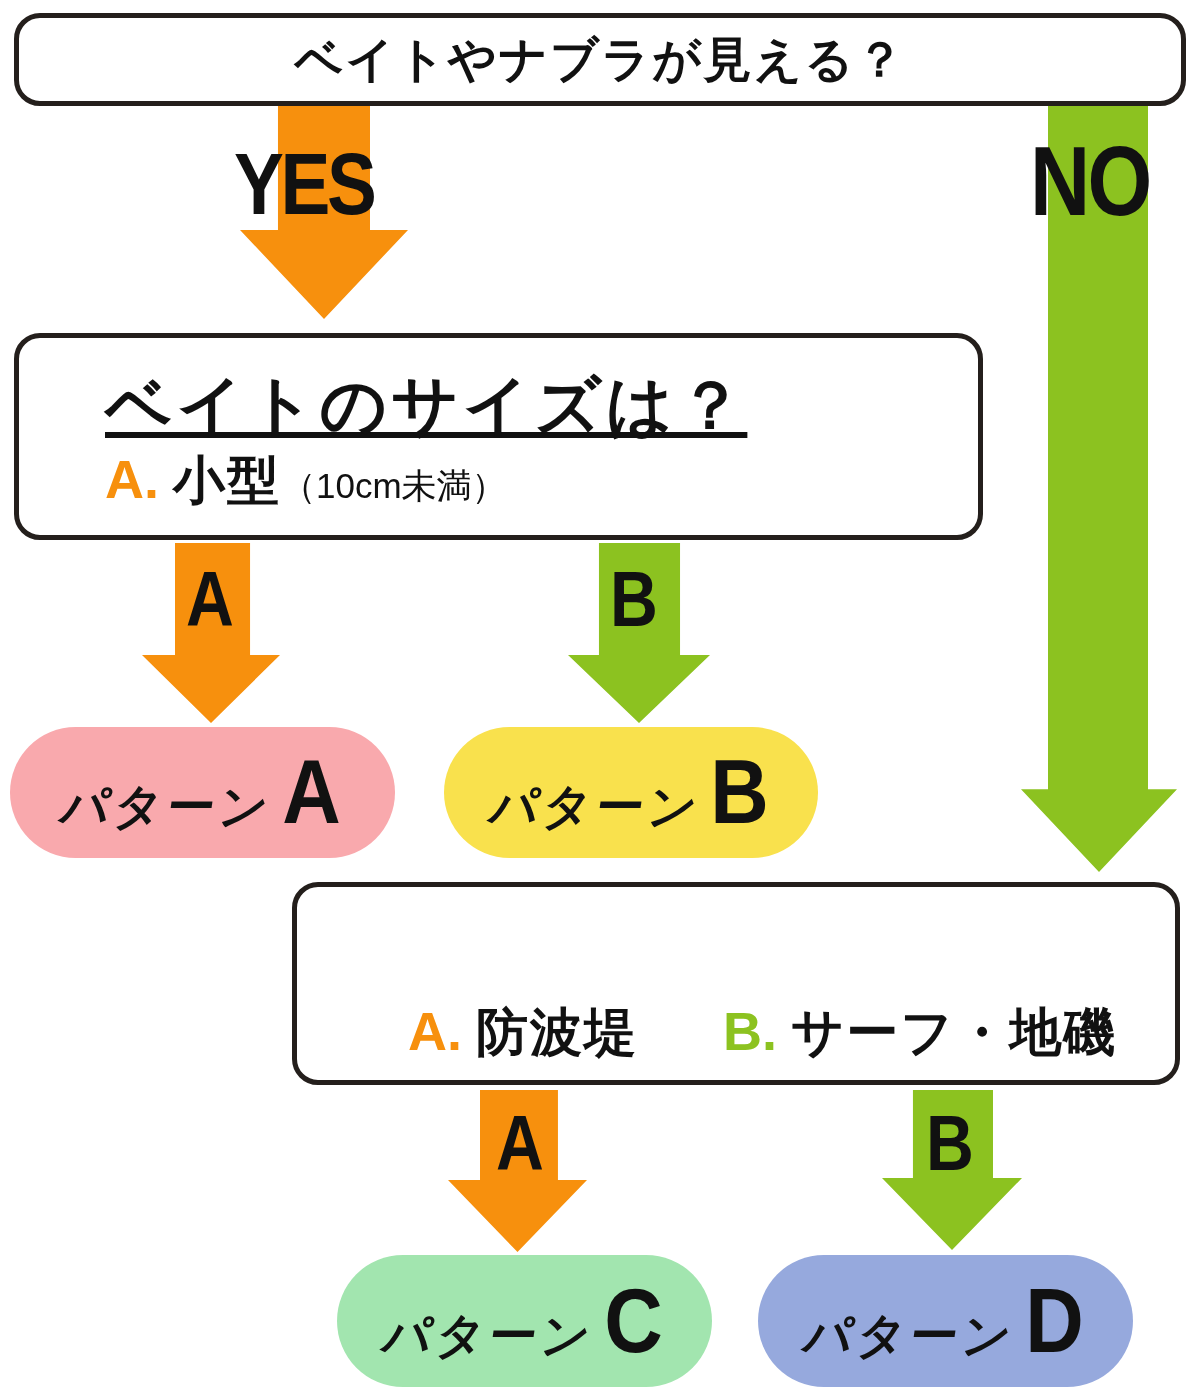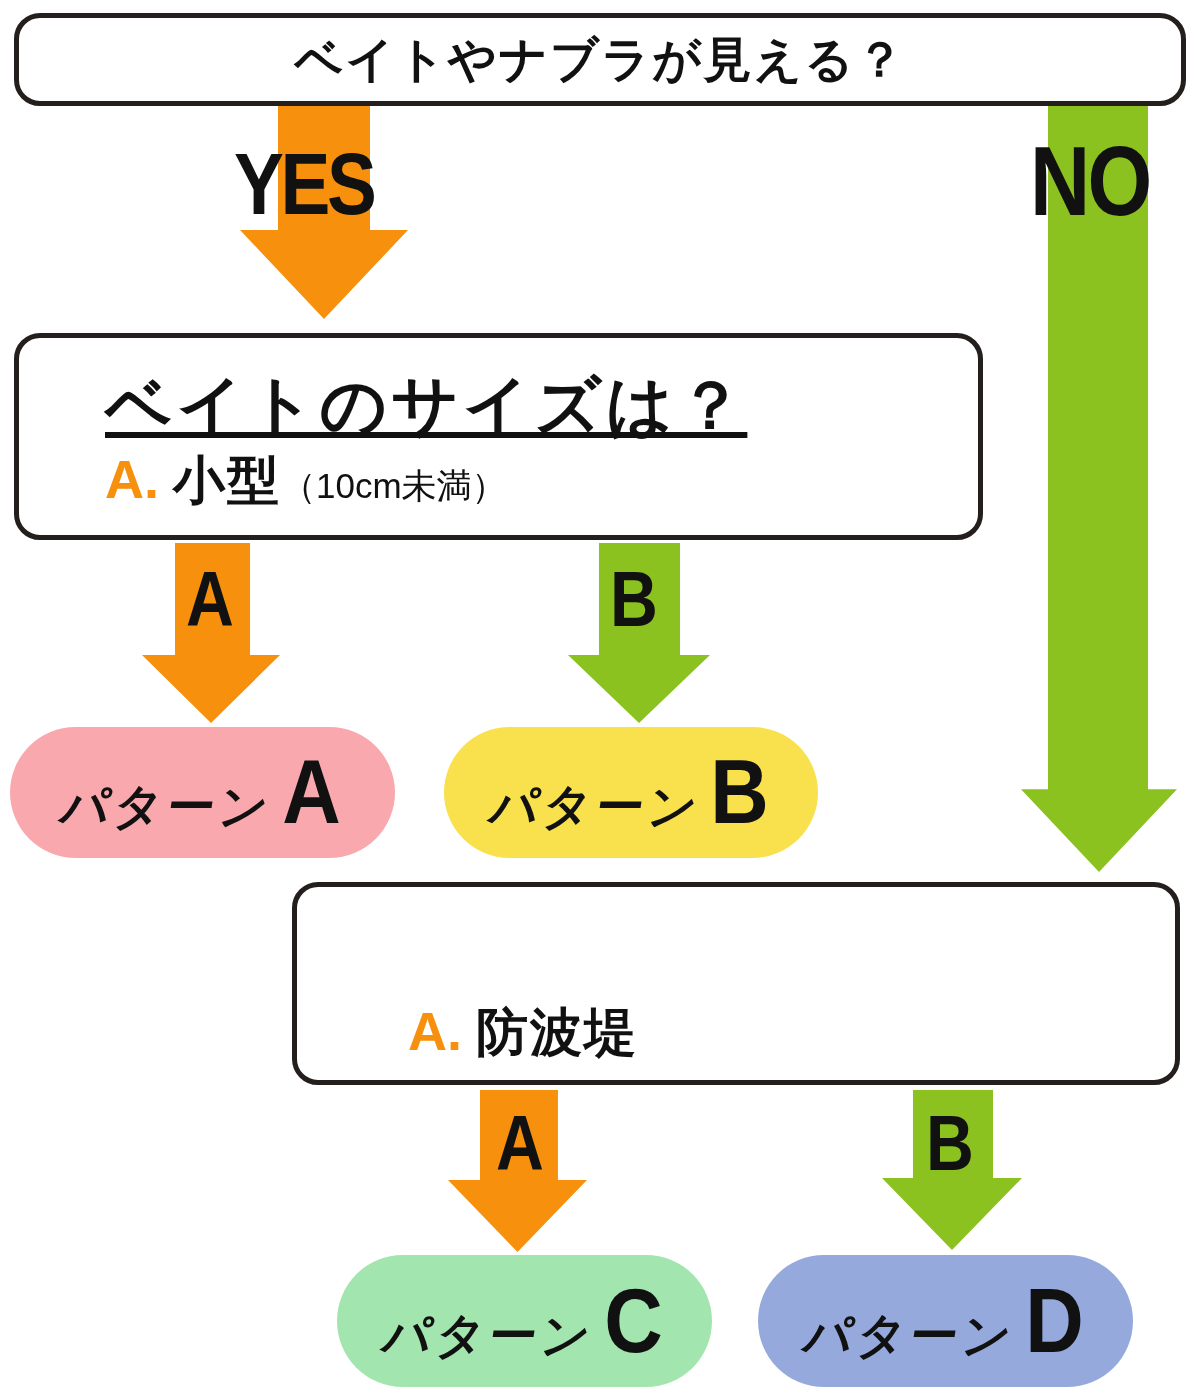"B. サーフ・地磯" div.opt-row { html: none -> <div> <span>B.</span><span>サーフ・地磯</span> </div> }
